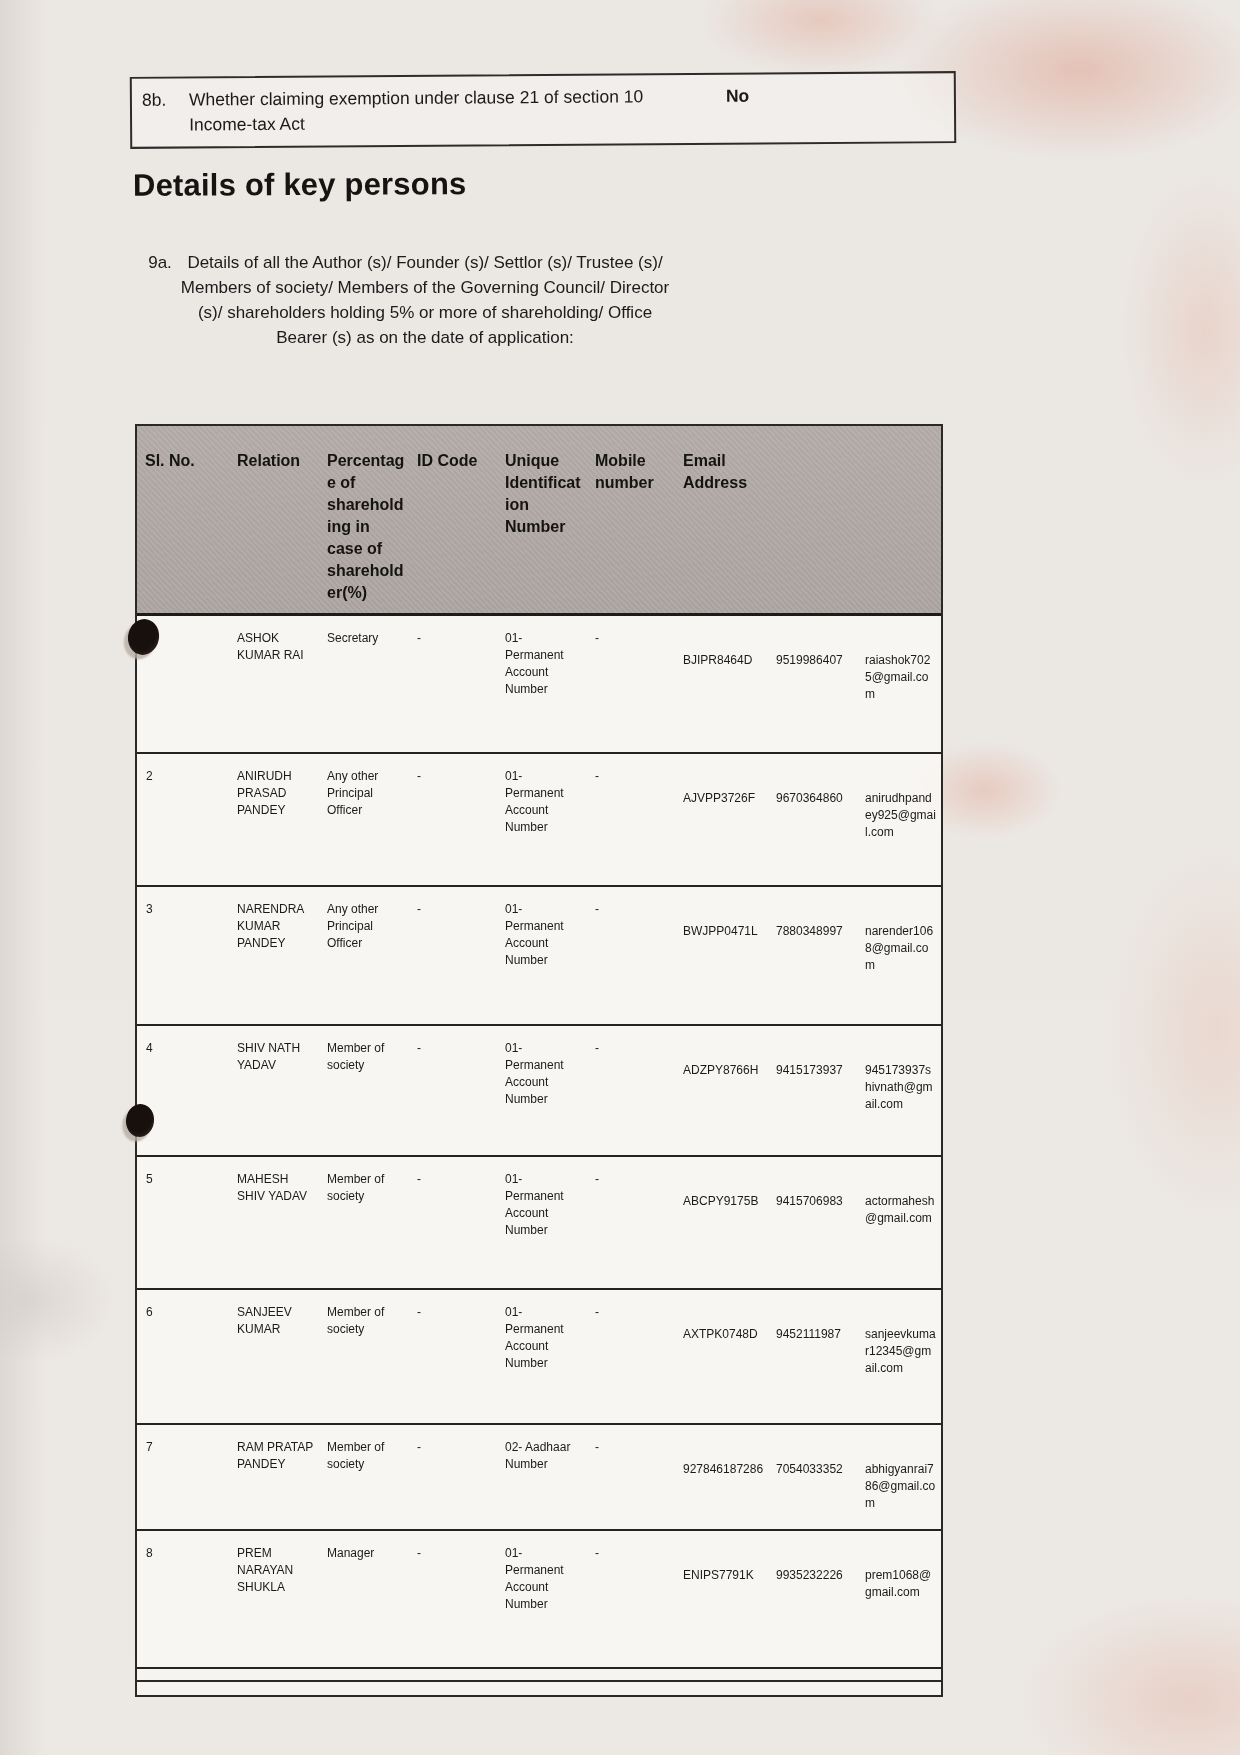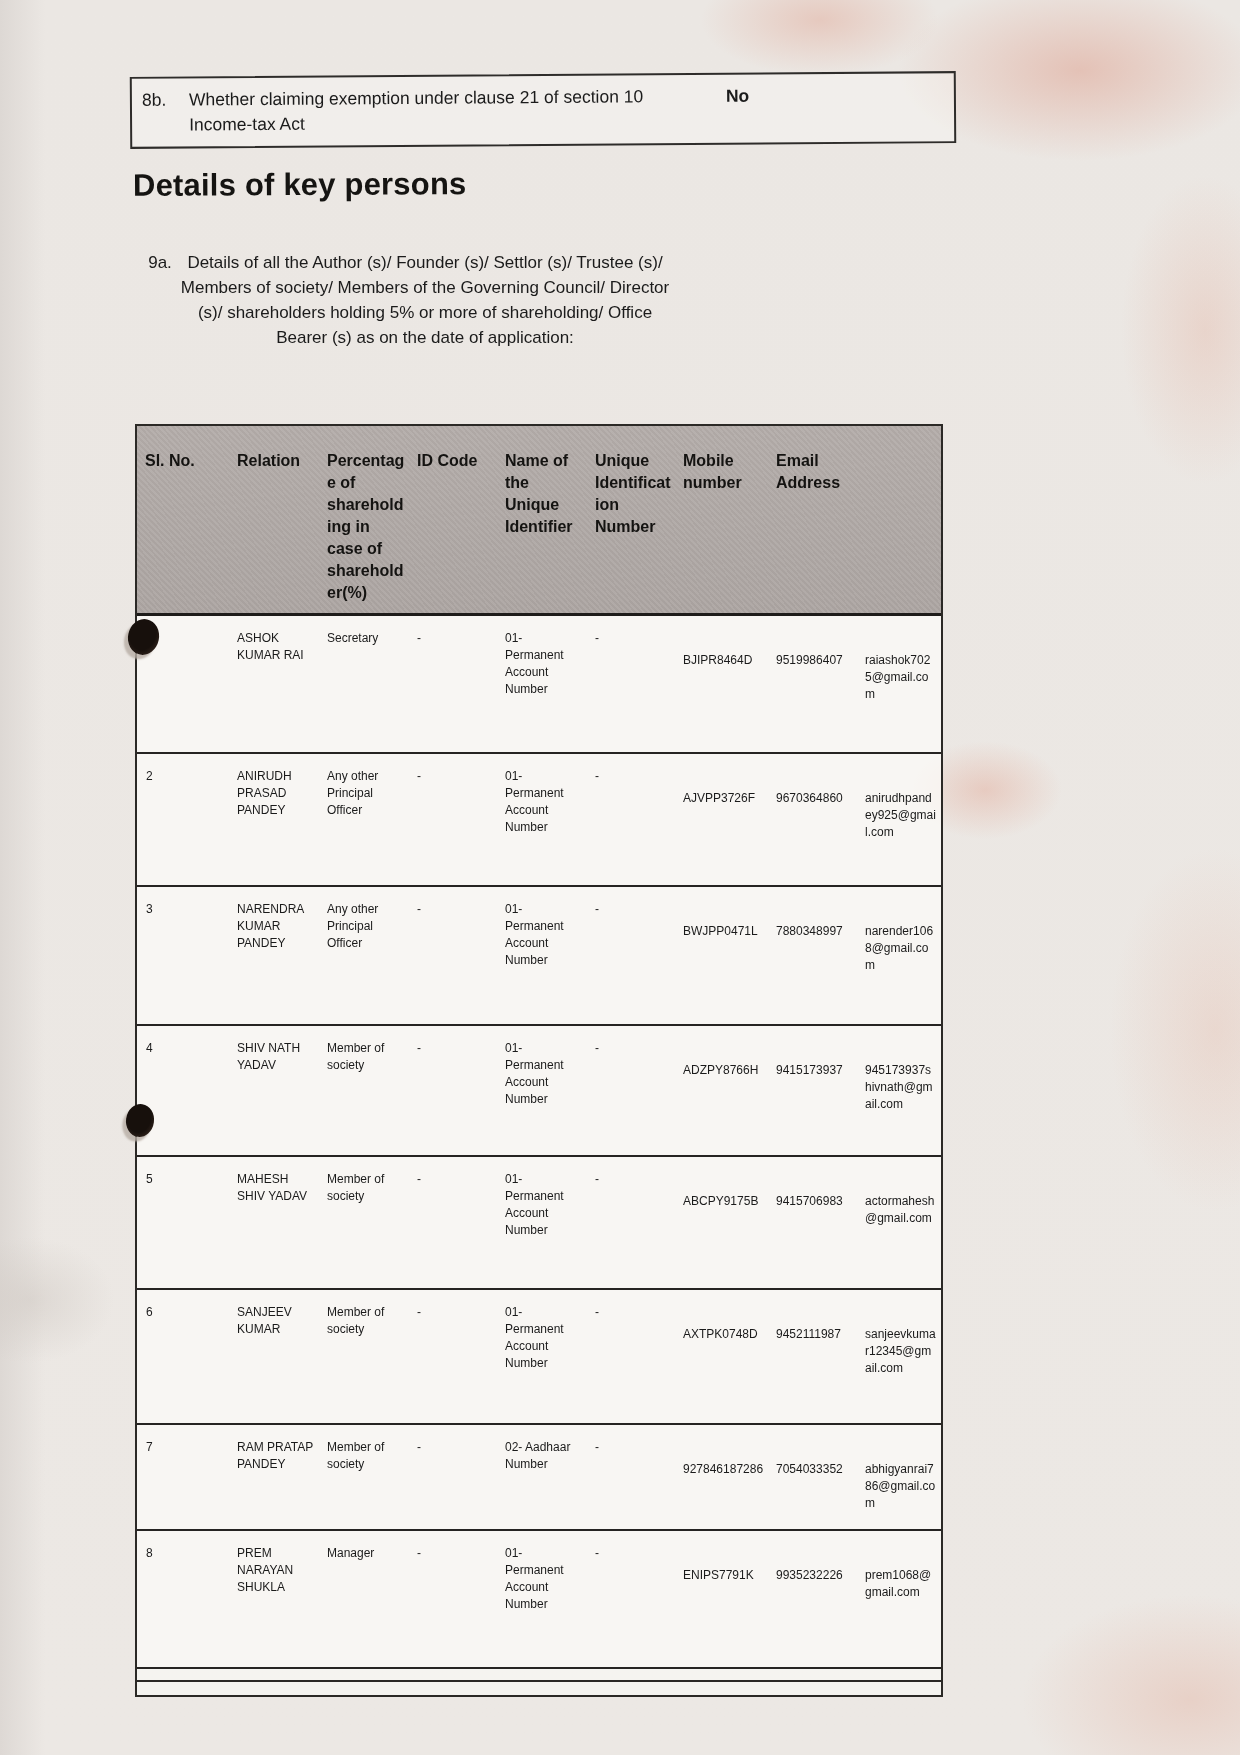"Name of the Unique Identifier" div.hc { html: <div>Name of the Unique Identifier</div> -> none }
